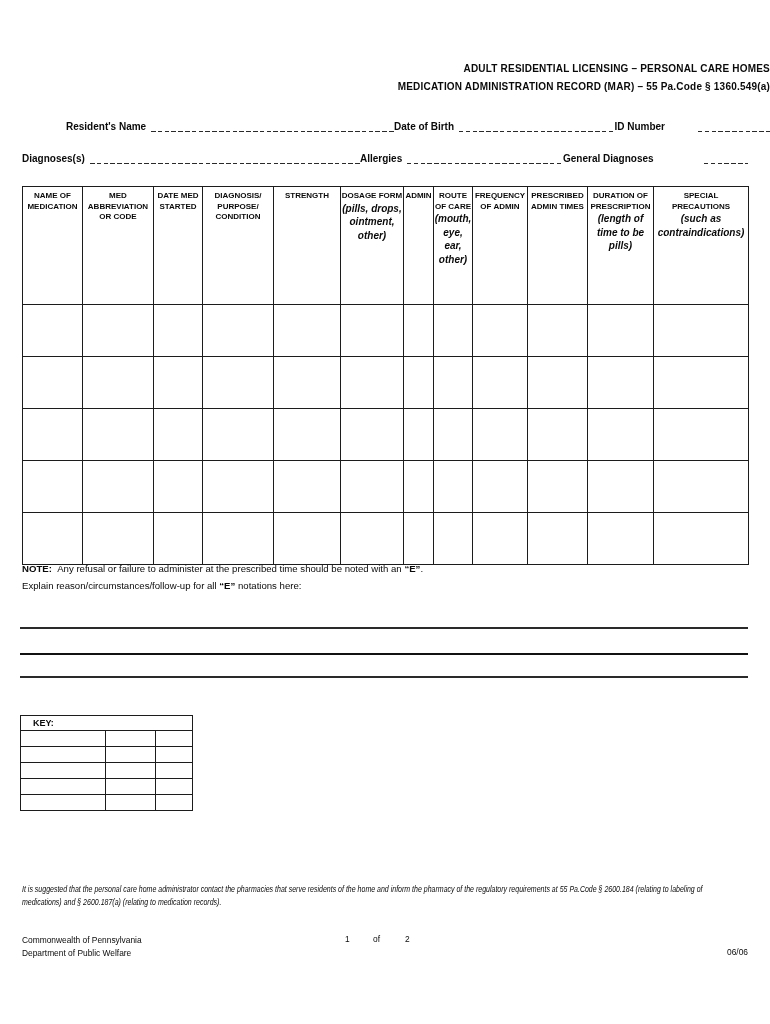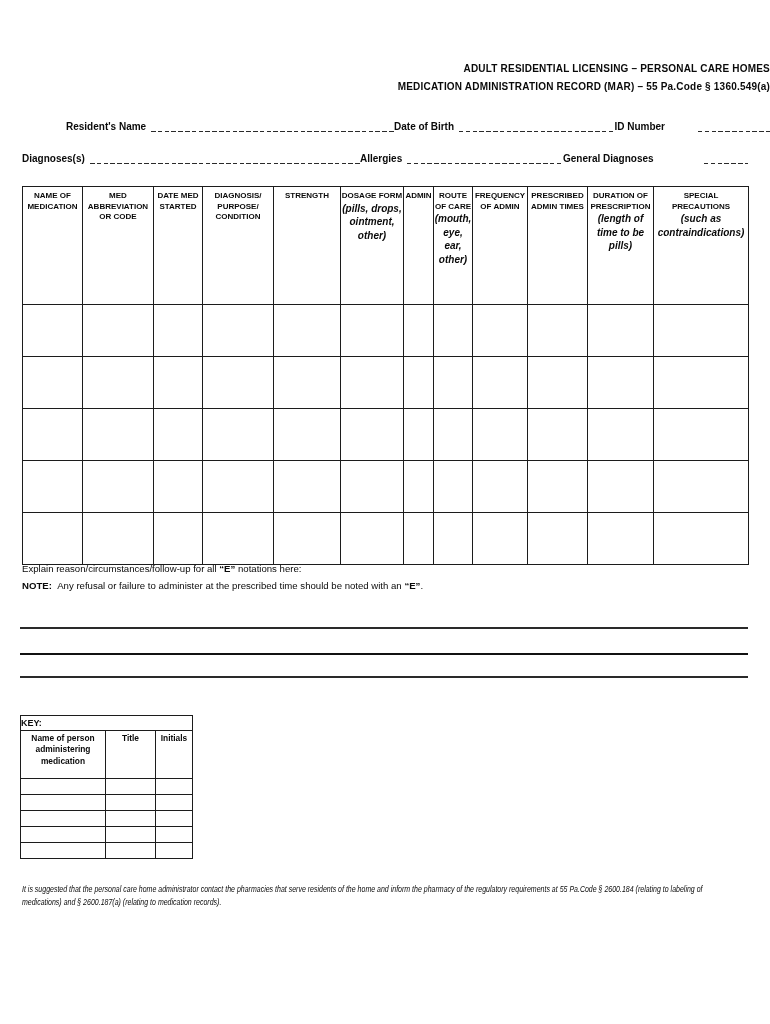"Explain reason/circumstances/follow-up" div { order: before "NOTE: Any refusal or failure" -> after "NOTE: Any refusal or failure" }
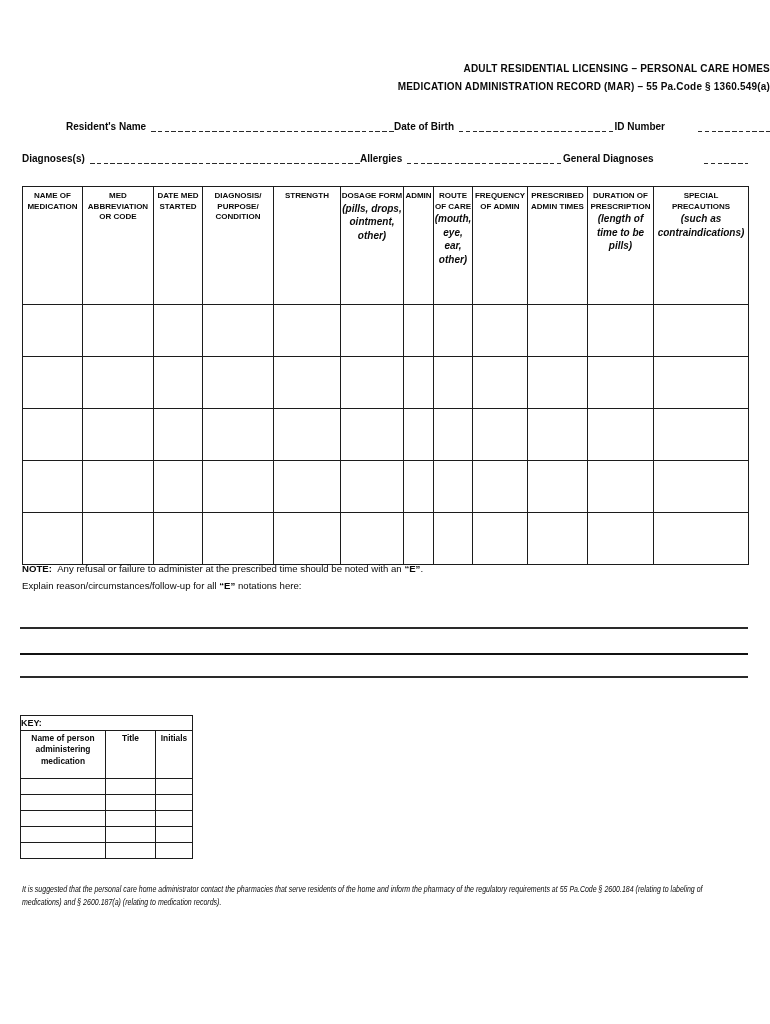"KEY:" .key-title-cell { padding: 1px 0 -> 1px 12px }
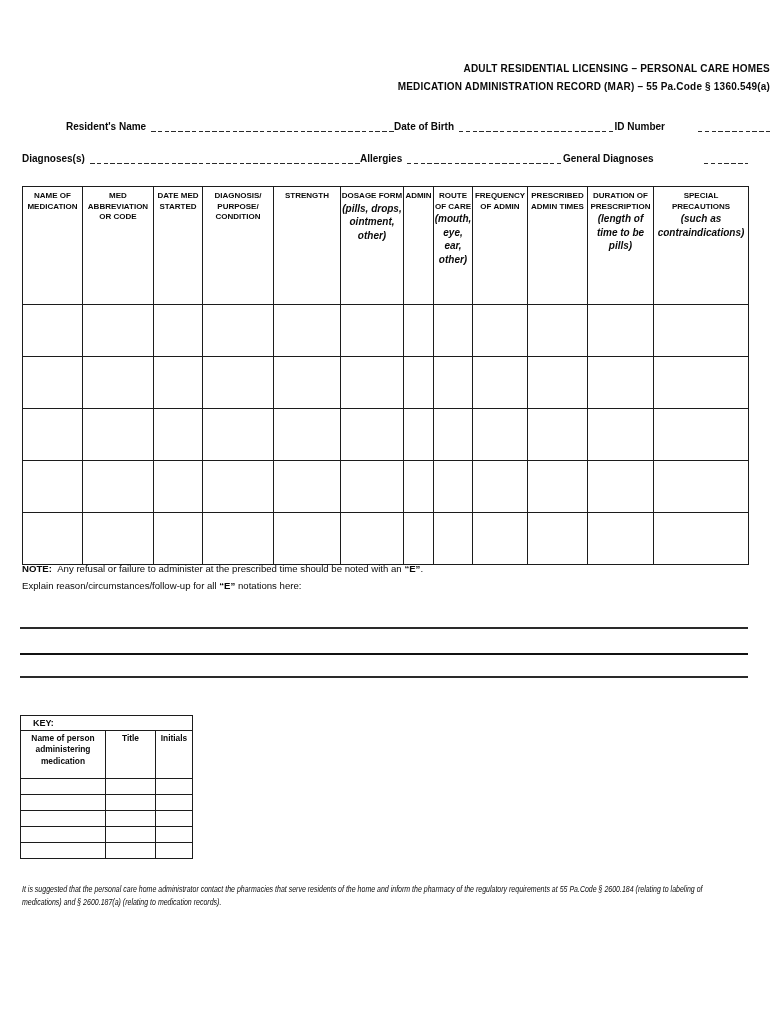"Name of person administering medication" tr { html: <tr> <th>Name of person administering medication</th> <th>Title</th> <th>Initials</th> </tr> -> none }
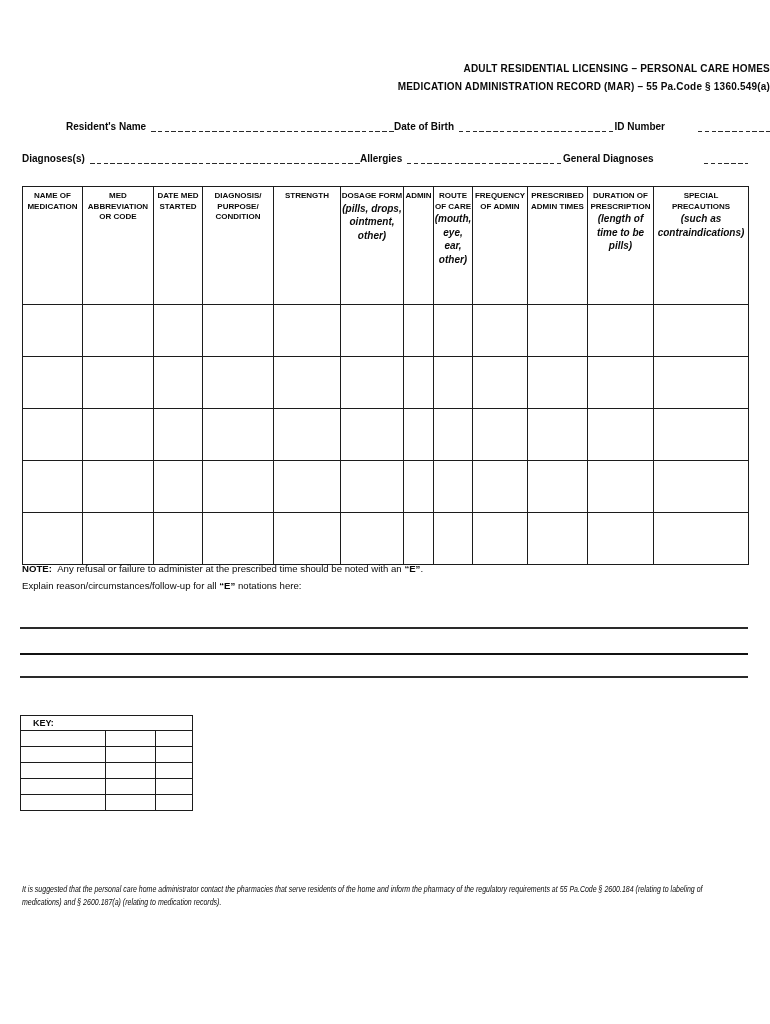"Commonwealth of Pennsylvania" div.footer { html: none -> <div> <div> <div>Commonwealth of Pennsylvania</div> <div>Department of Public Welfare</div> </div> <span>1</span> <span>of</span> <span>2</span> <span>06/06</span> </div> }
